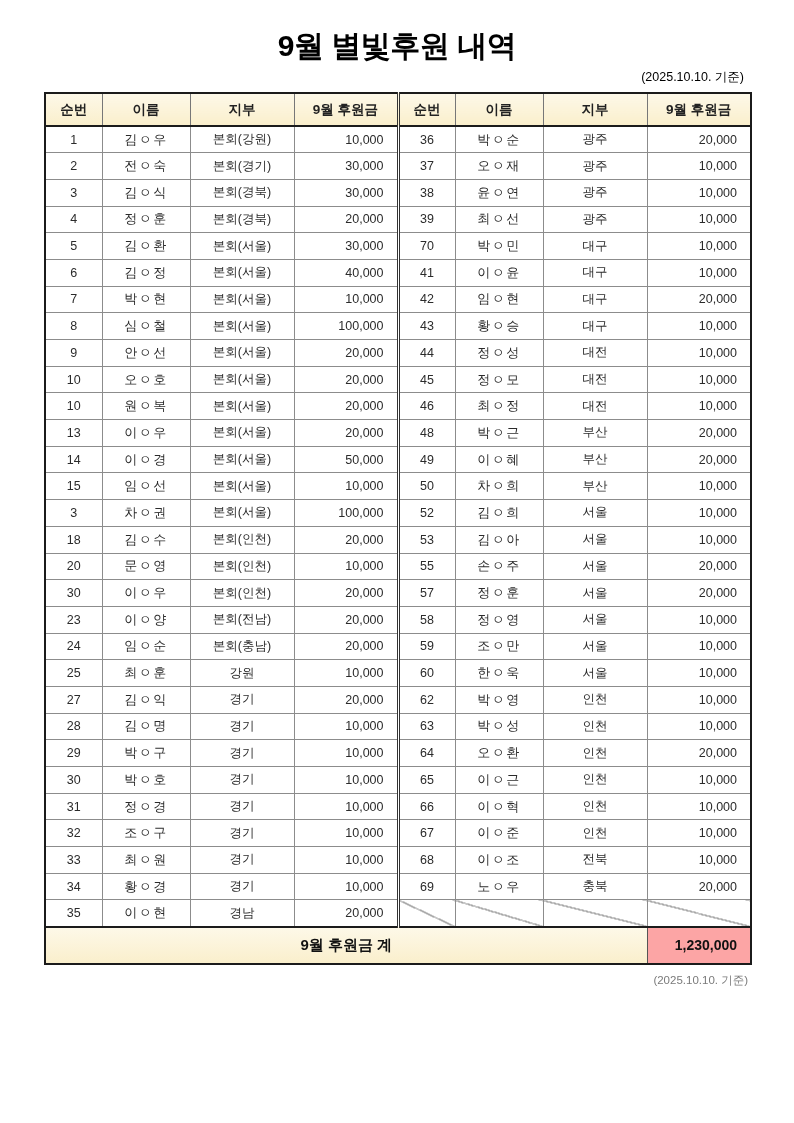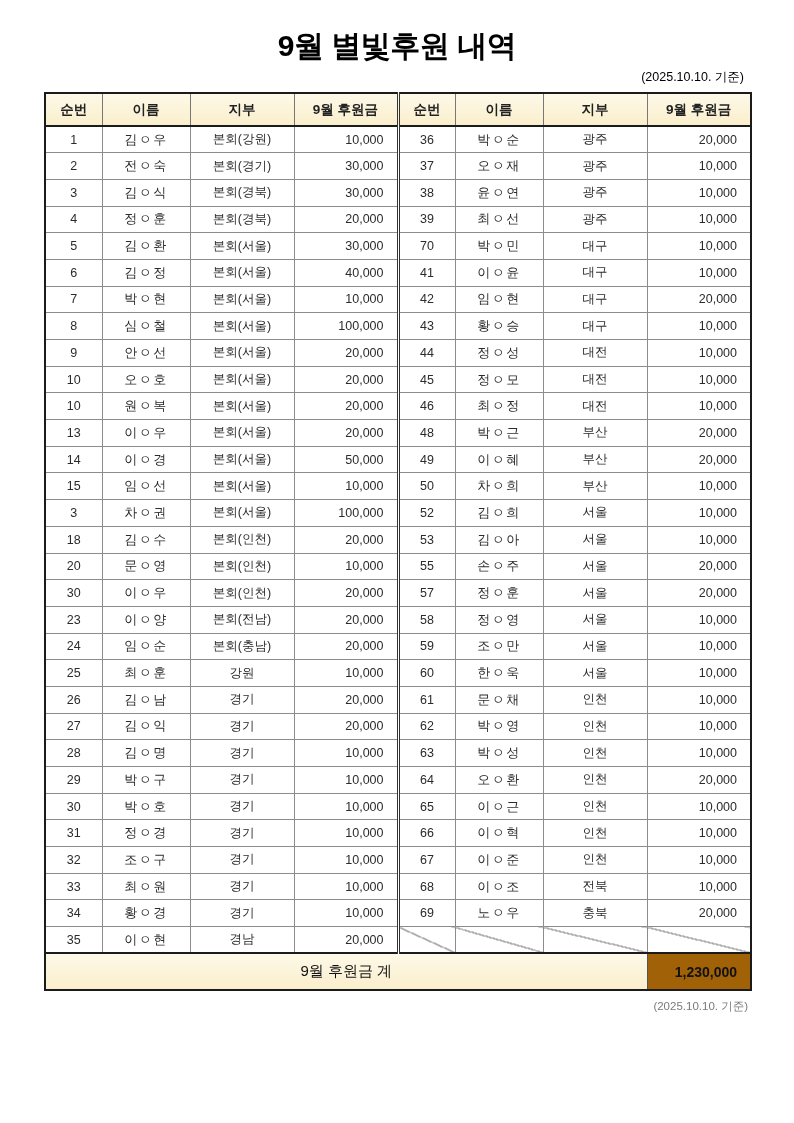"26" tr { html: <tr> <td>26</td> <td>김ㅇ남</td> <td>경기</td> <td>20,000</td> <td>61</td> <td>문ㅇ채</td> <td>인천</td> <td>10,000</td> </tr> -> none }
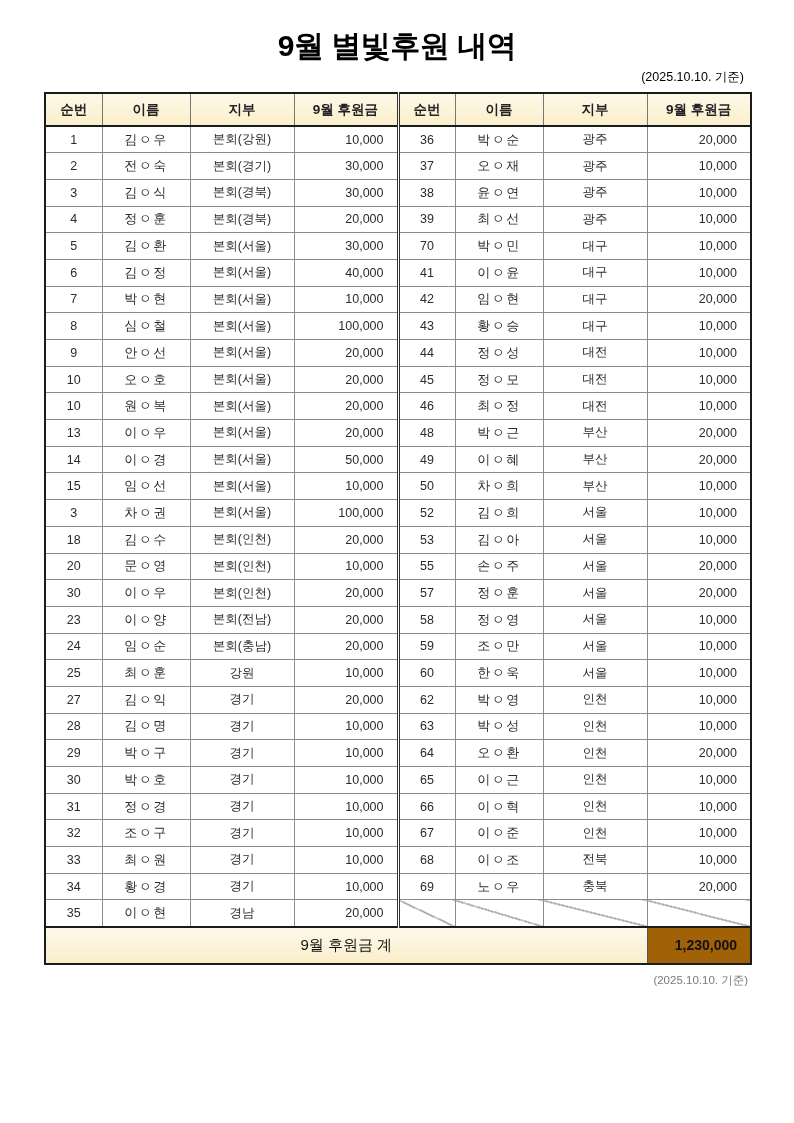"9월 후원금 계" tfoot td.total-label { font-weight: normal -> bold }
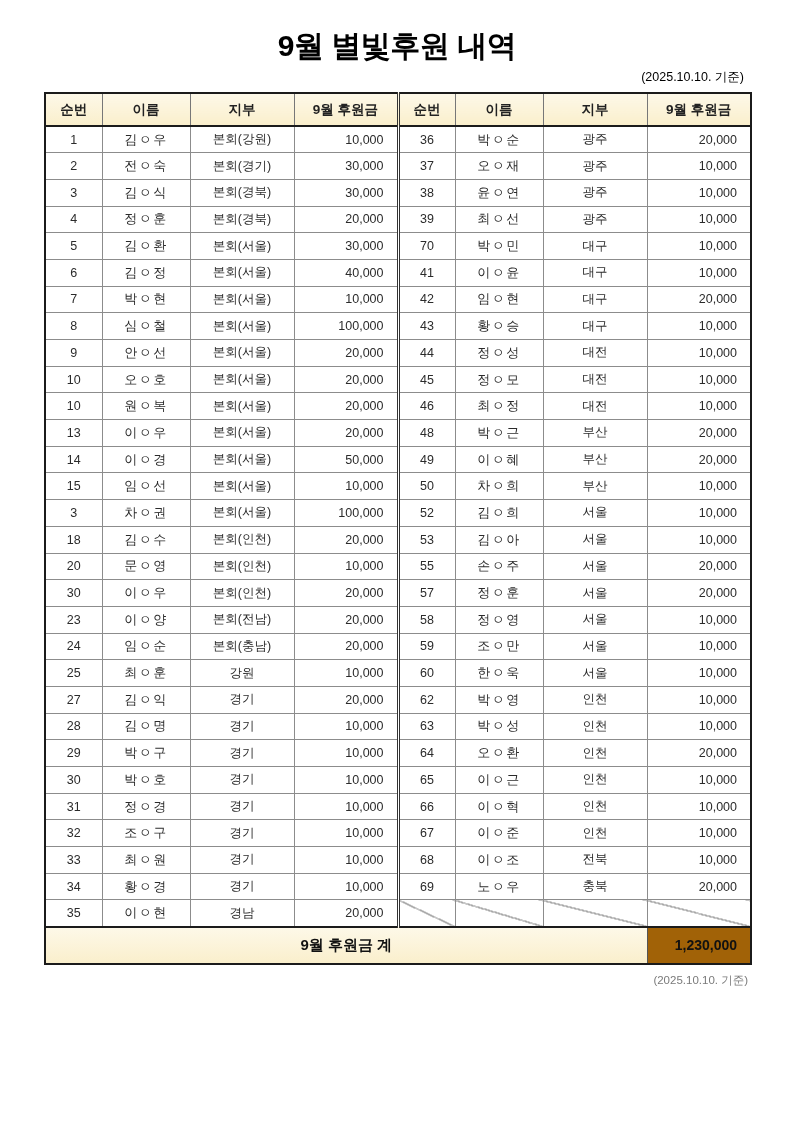"1,230,000" tfoot td.total-value { background: #a16207 -> #fca5a5 }
